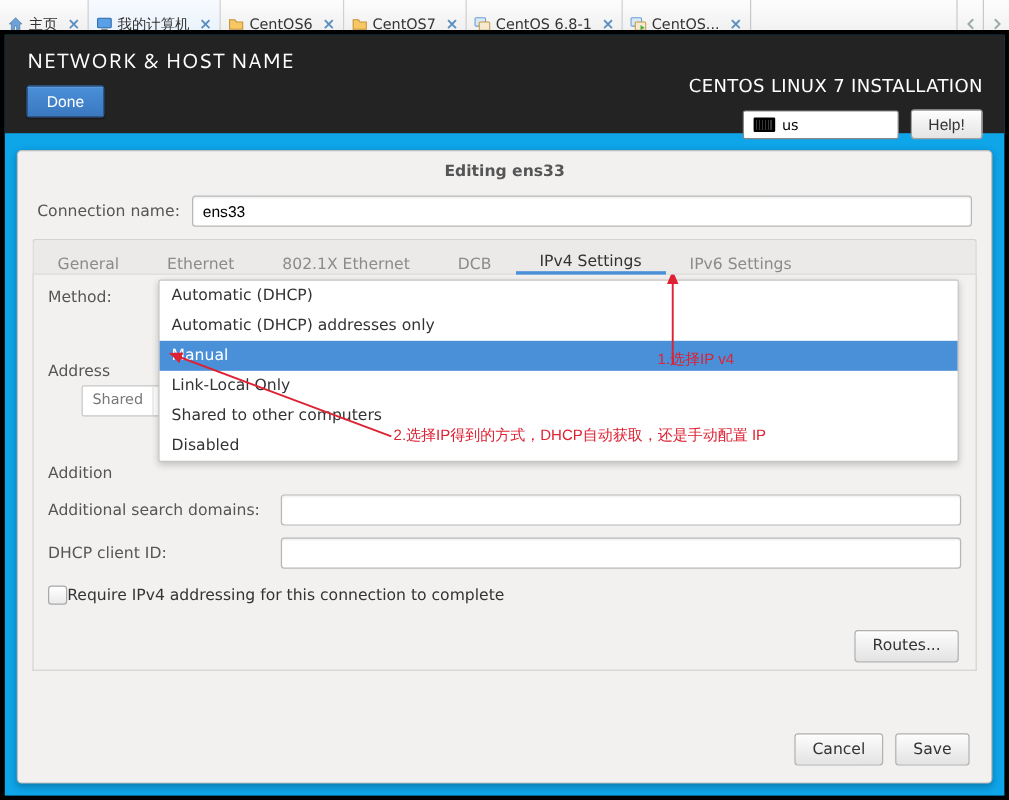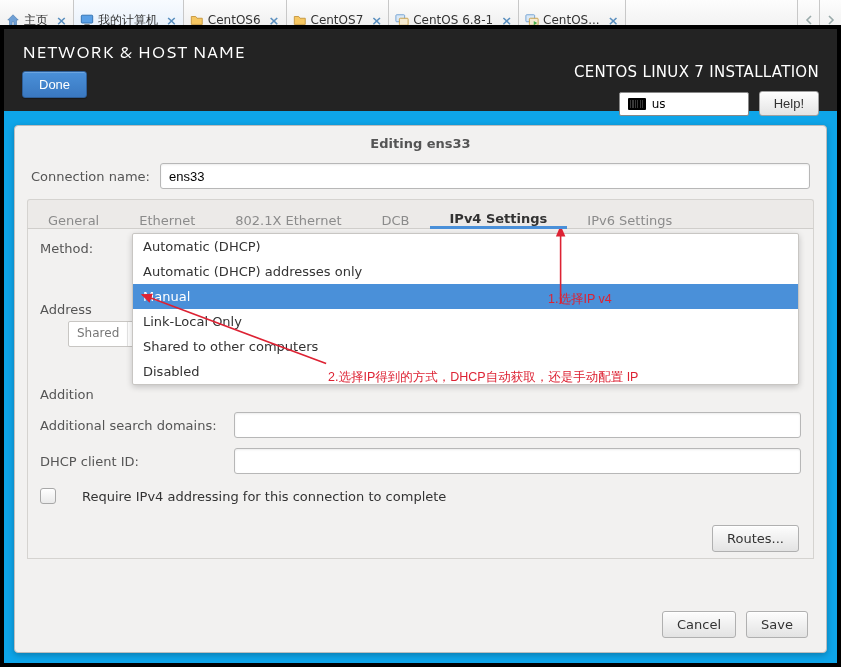"IPv4 Settings" .tabstrip .t.active { font-weight: 700 -> 400 }
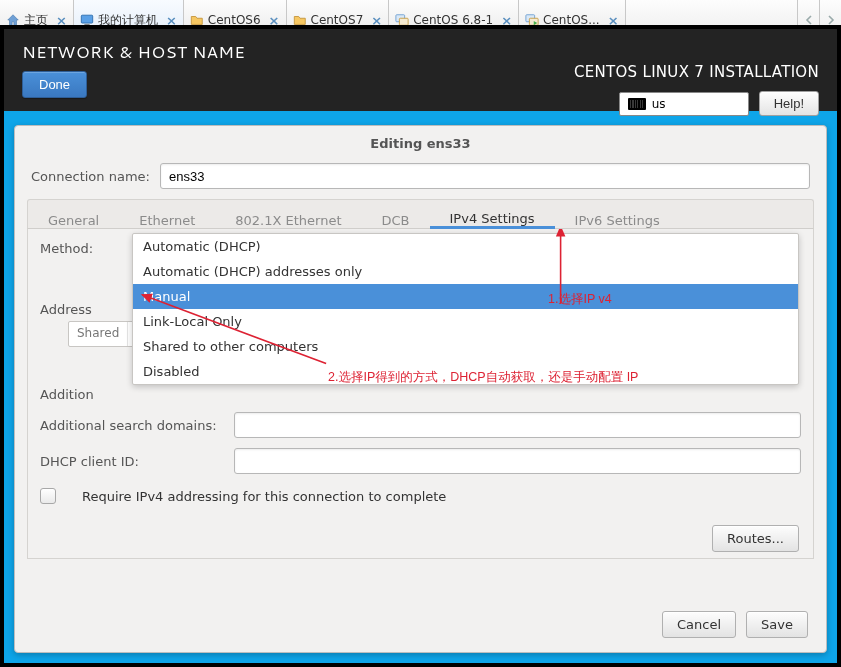"2.选择IP得到的方式，DHCP自动获取，还是手动配置 IP" div.anno { top: 140px -> 126px }
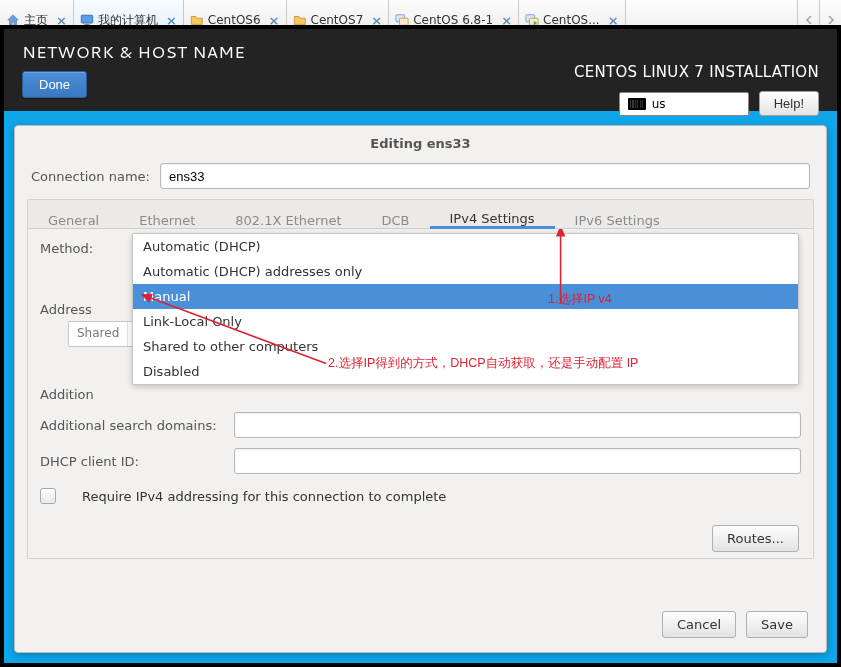"Require IPv4 addressing for this" .checkrow { gap: 26px -> 0 }
